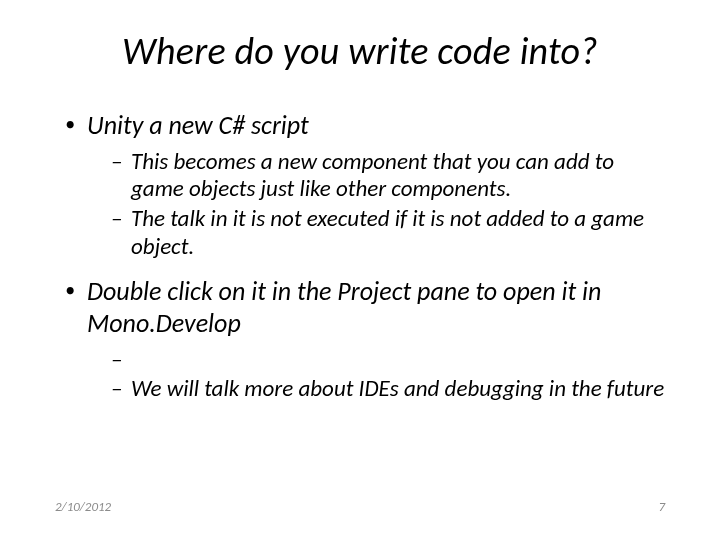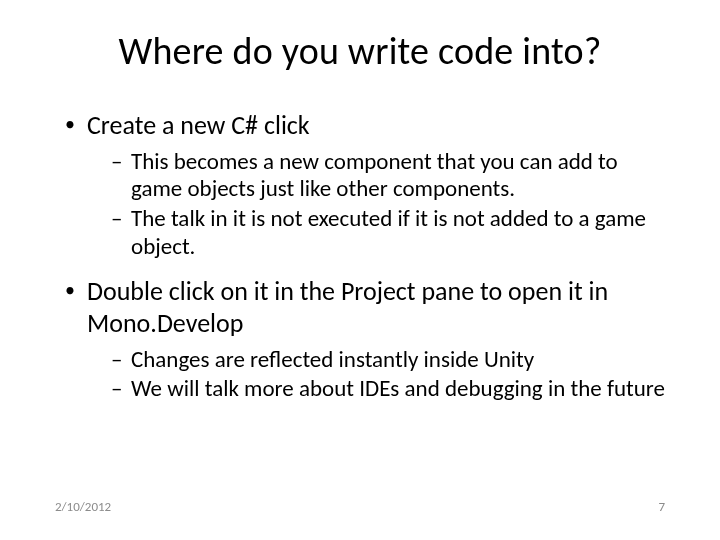"Where do you write code" * { font-style: none -> italic }
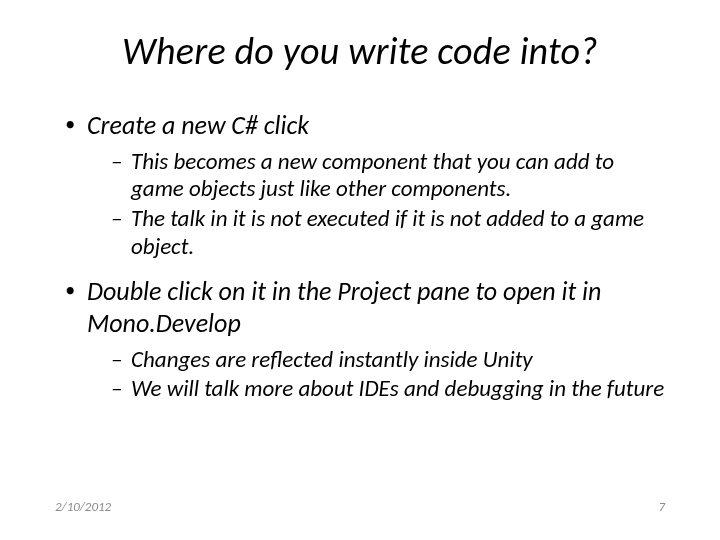"Create a new C# click" span { text: Create a new C# click -> Unity a new C# script }
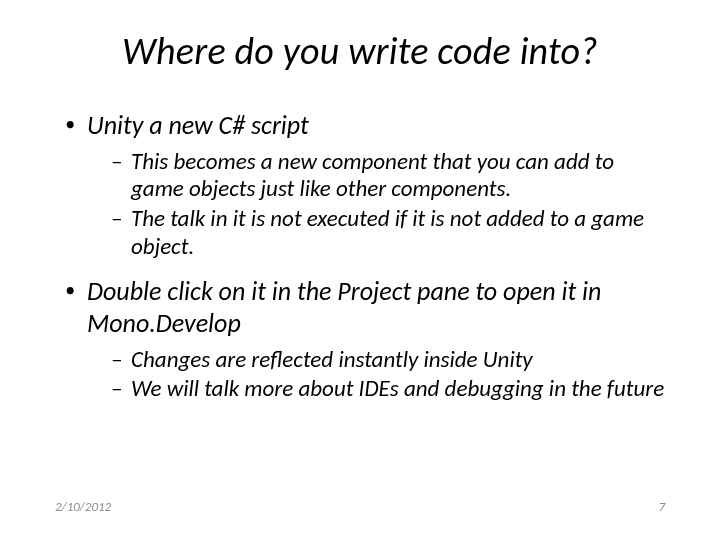"Changes are reflected instantly inside" span { html: <span>Changes are reflected instantly inside Unity</span> -> none }
